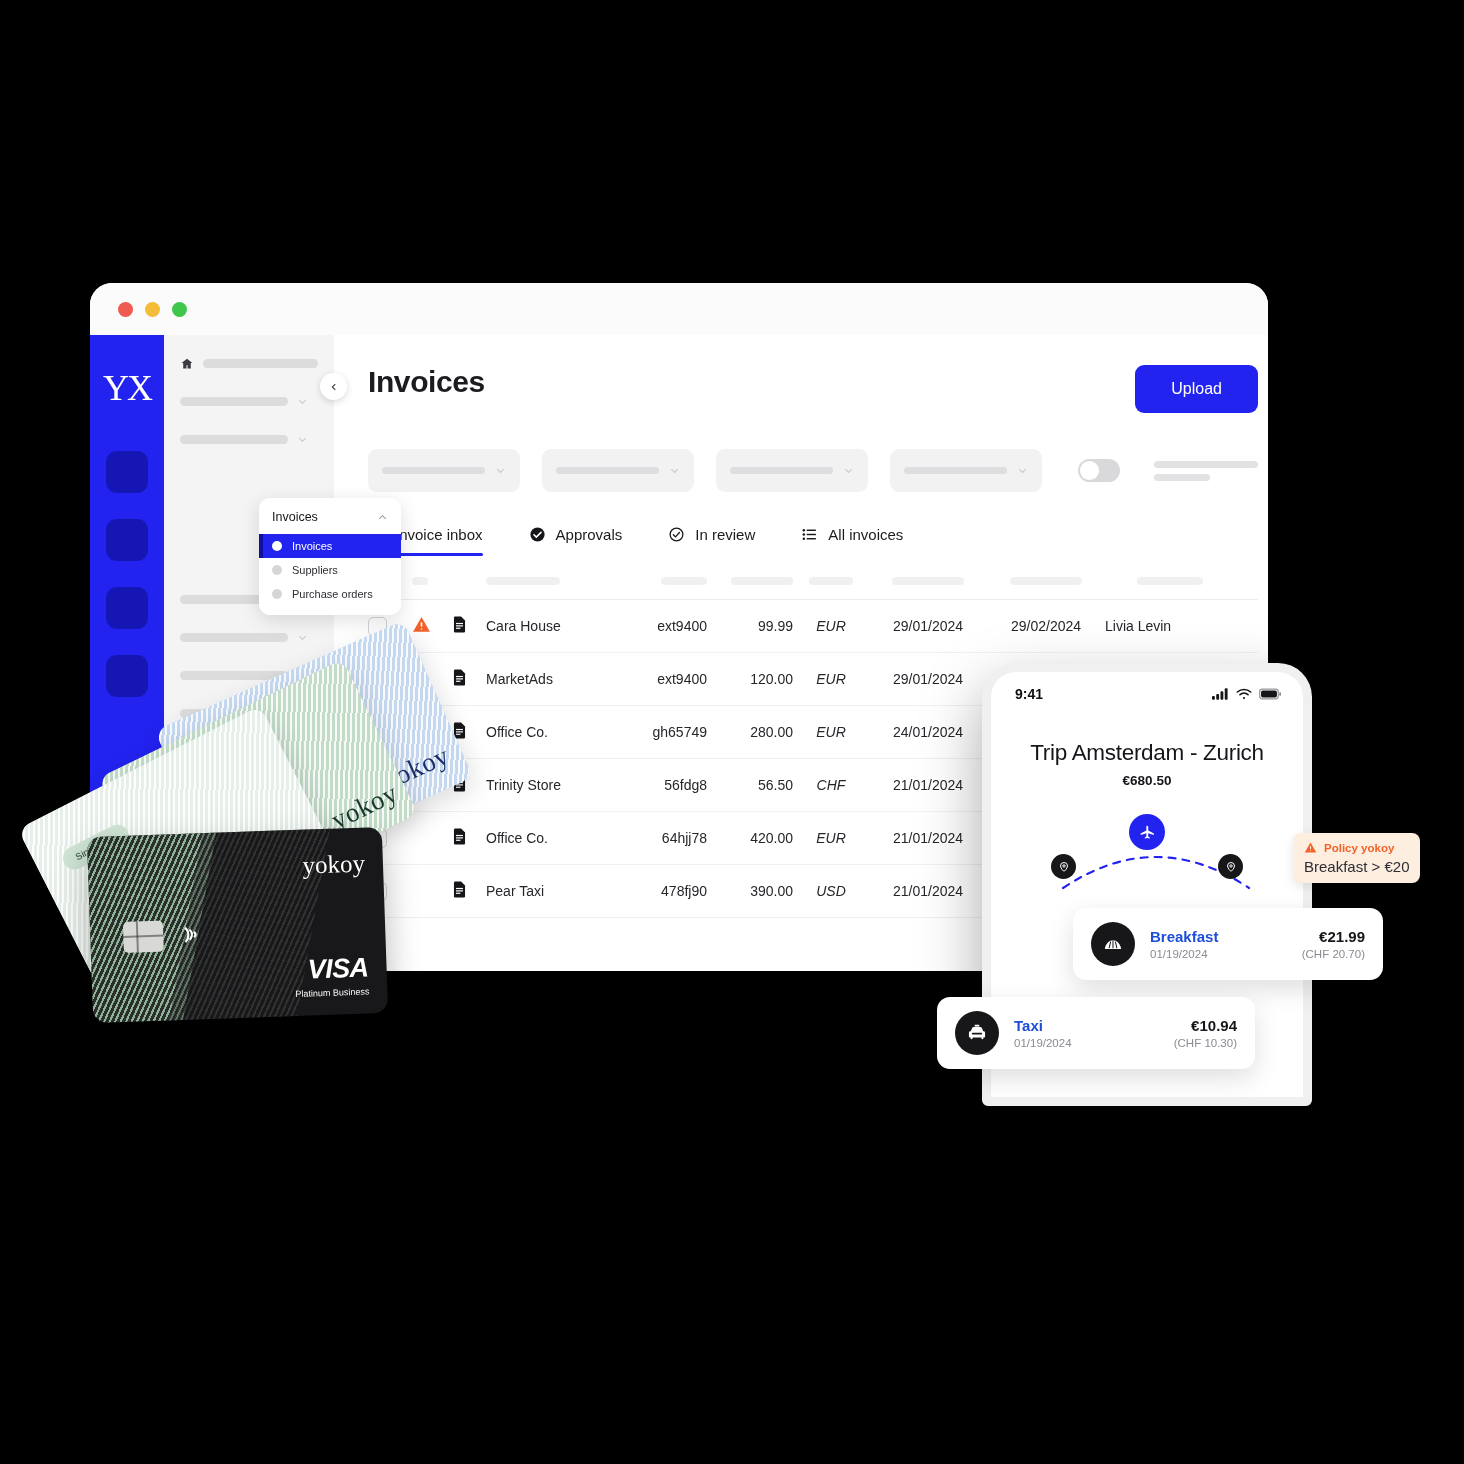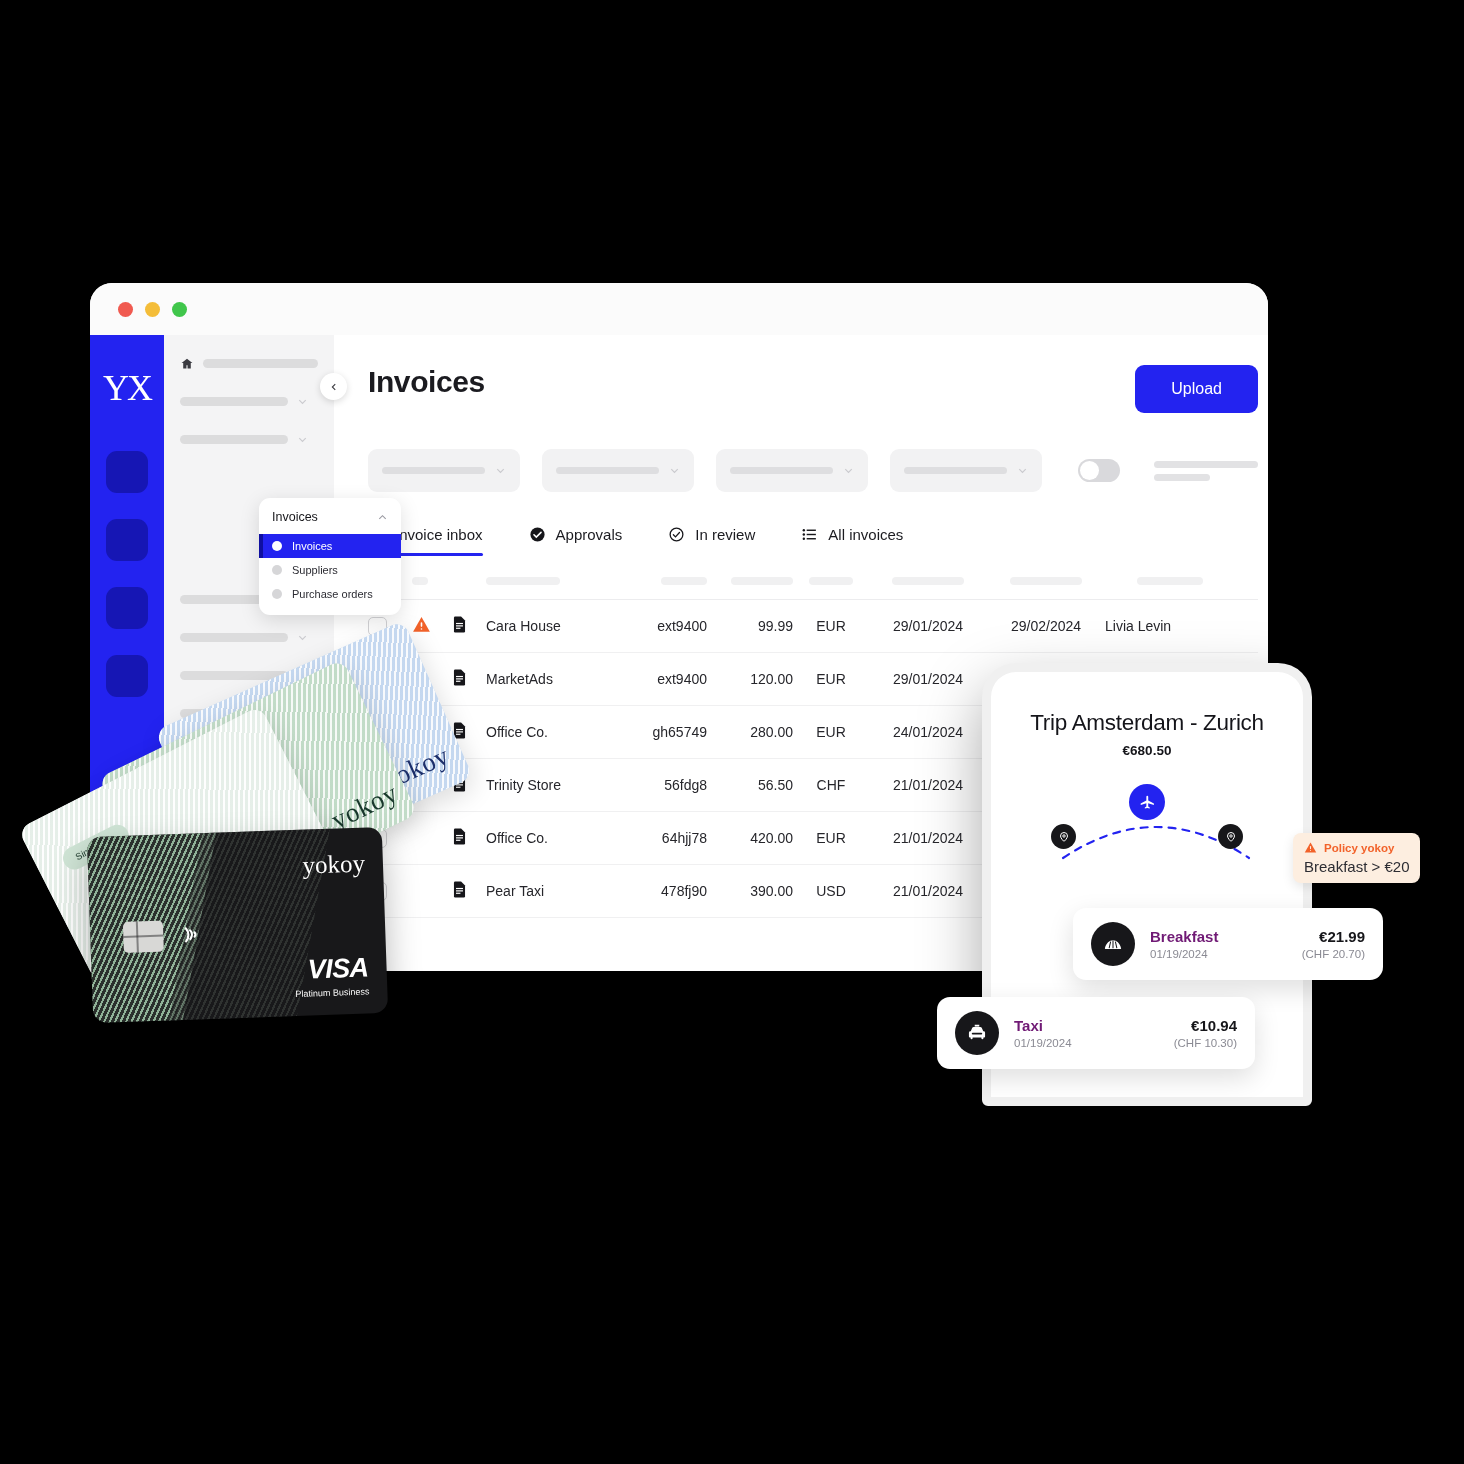"EUR" .c-cur { font-style: none -> italic }
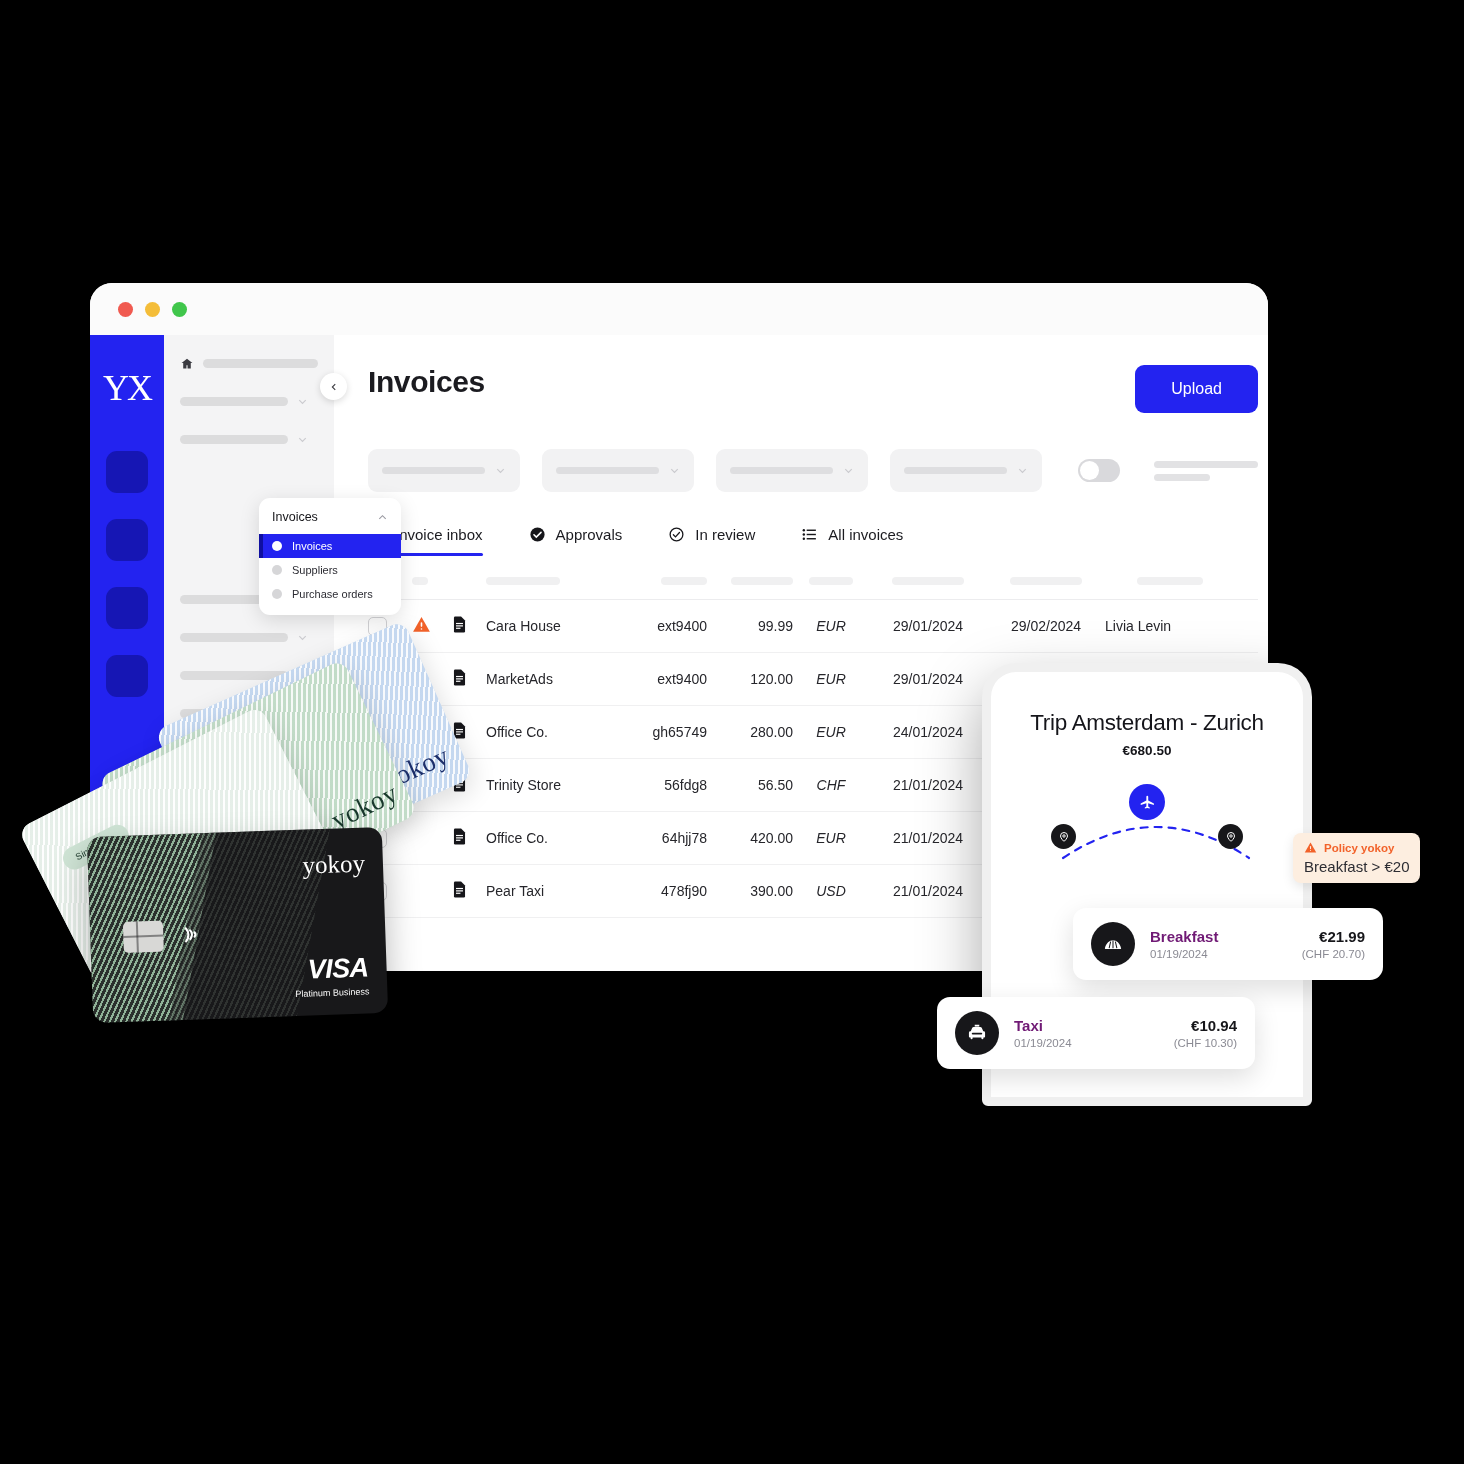"9:41" div.statusbar { html: none -> <div> <span>9:41</span> <span> <svg> <rect></rect> <rect></rect> <rect></rect> <rect></rect> </svg> <svg> <path></path> <path></path> <circle></circle> </svg> <svg> <rect></rect> <rect></rect> <rect></rect> </svg> </span> </div> }
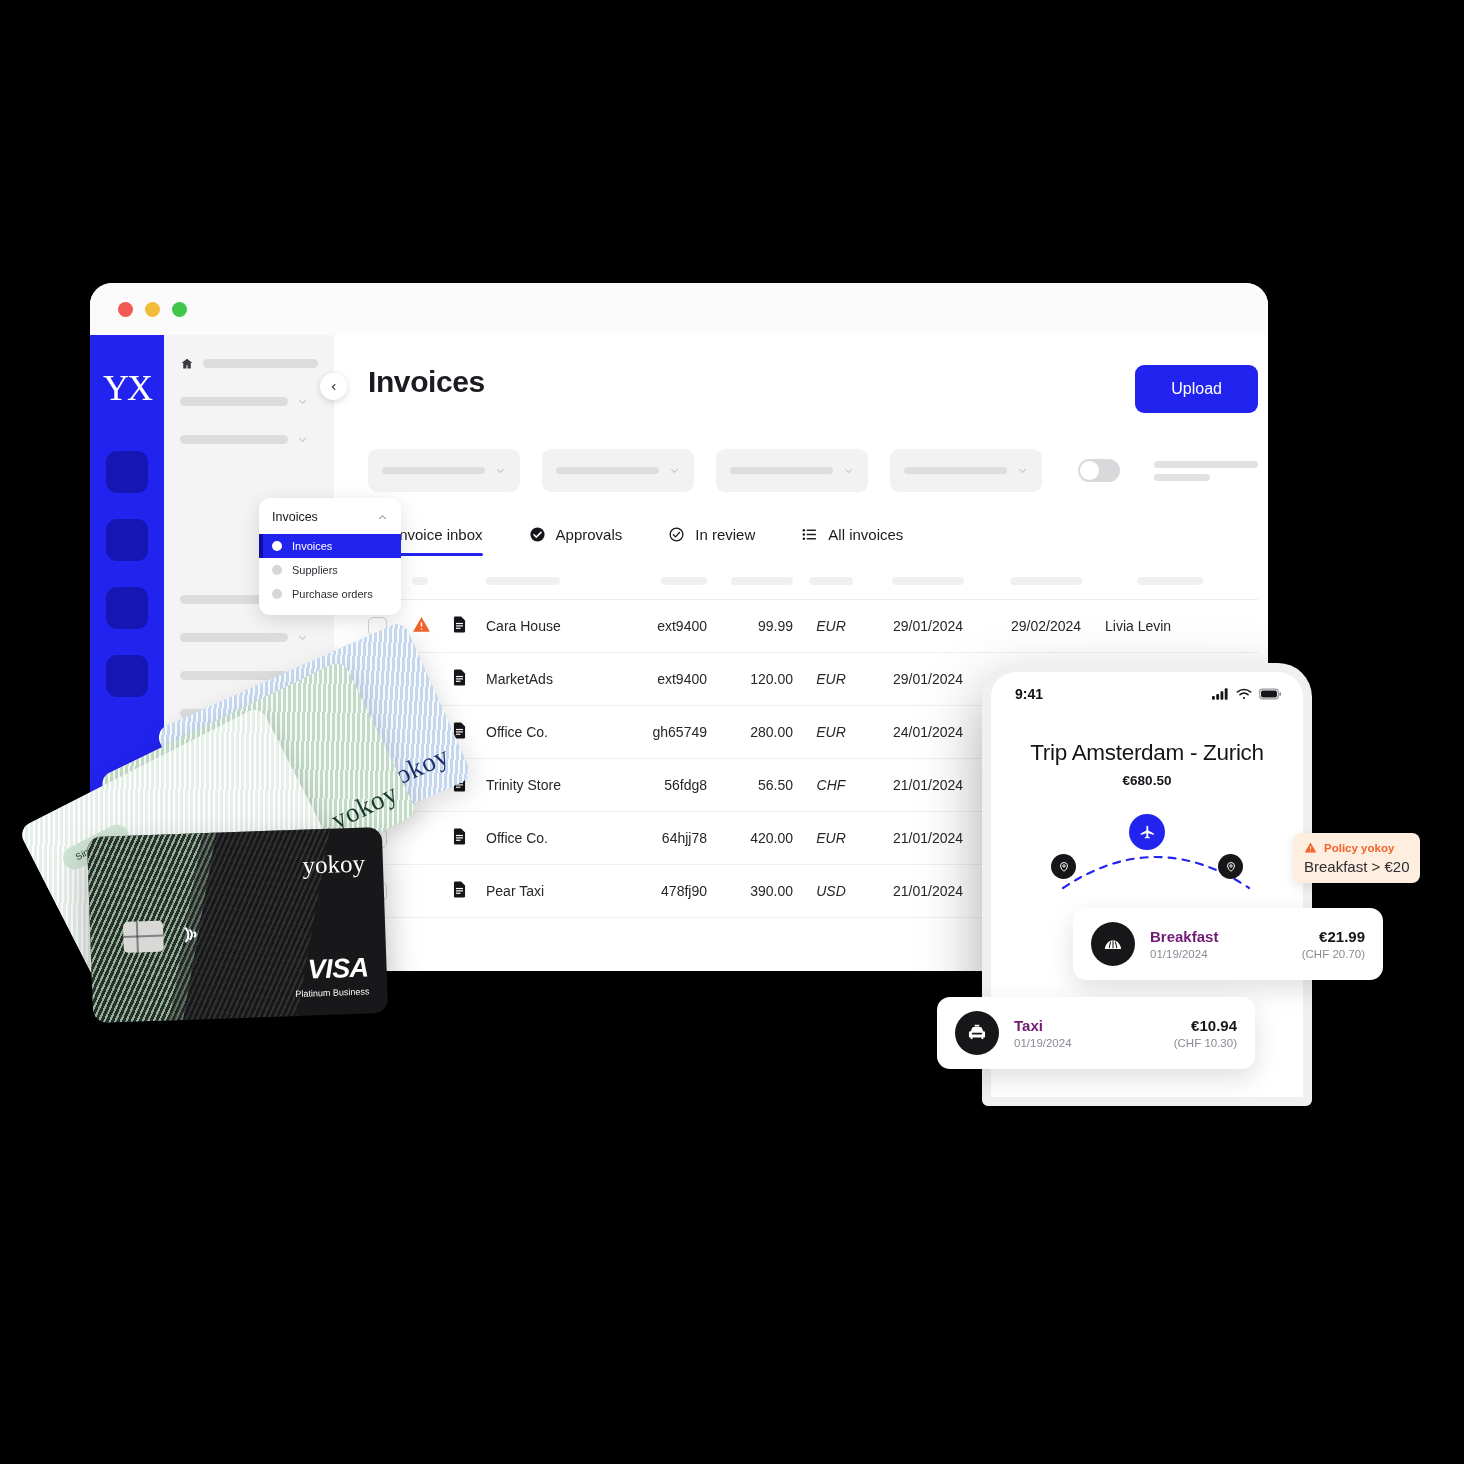"Breakfast" .exp-name { color: #701a75 -> #1d4ed8 }
